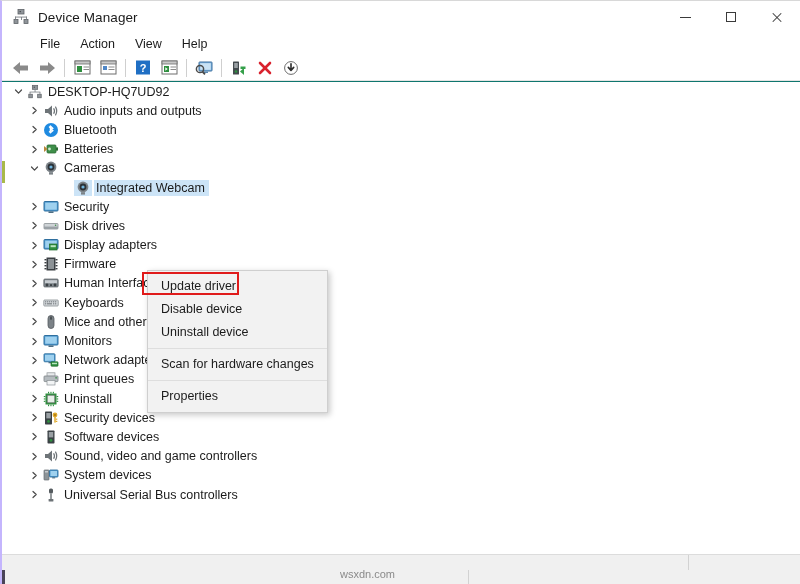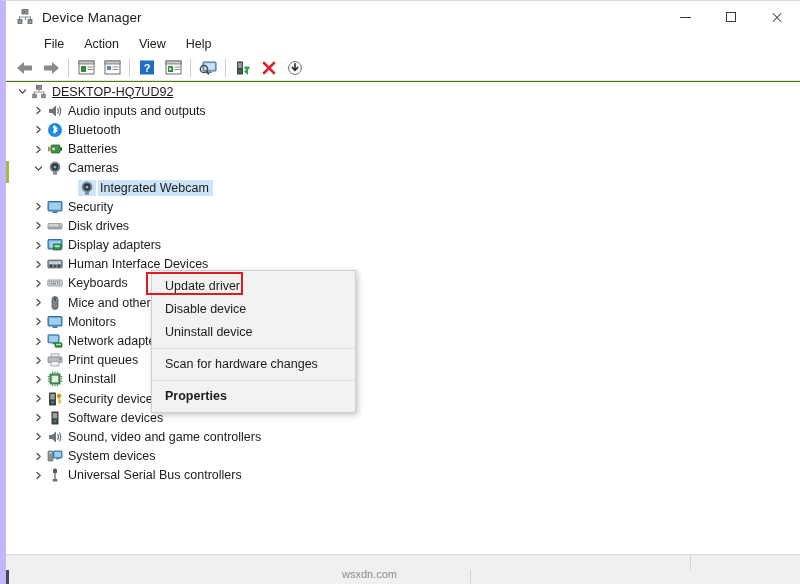"Device Manager" #window { background: #4d7c0f -> #0f766e; border-left: 6px solid #c4b5fd -> 2px solid #c4b5fd }
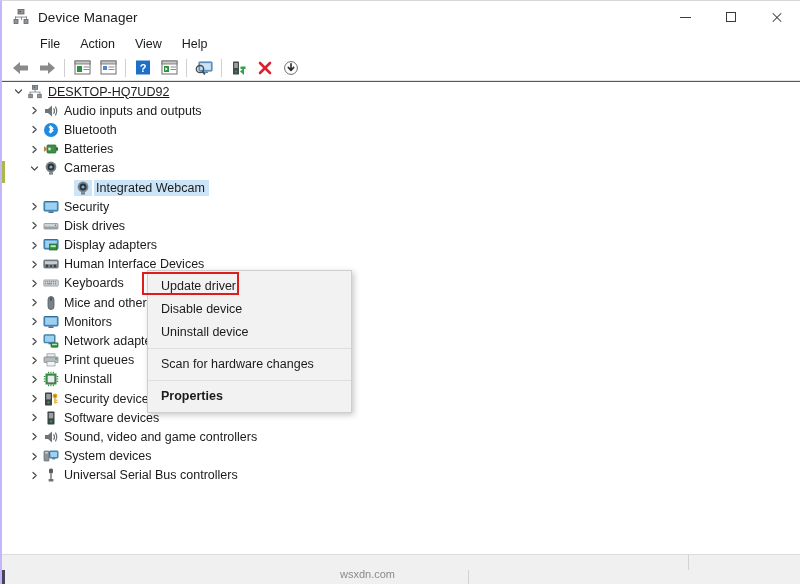"DESKTOP-HQ7UD92" .lvl0 { text-decoration: underline -> none }
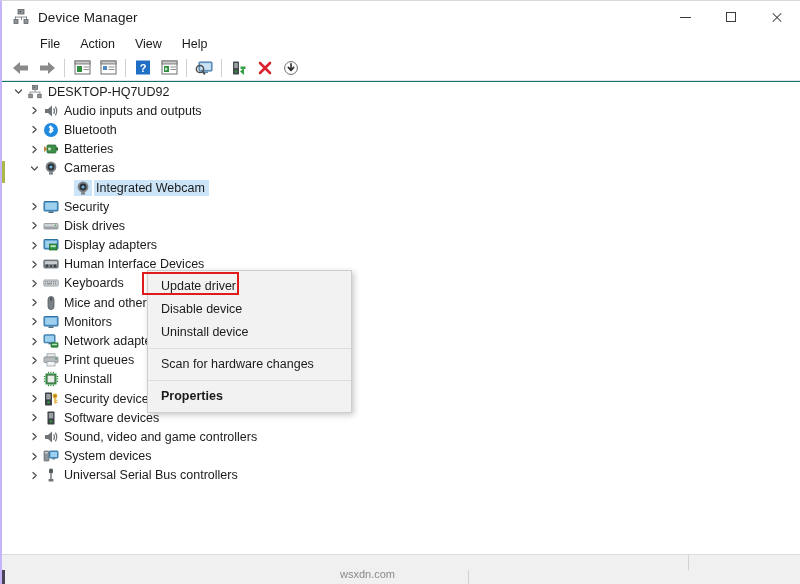"Firmware" div.tree-row { html: none -> <div> <span> <svg> <path></path> </svg> </span> <span> <svg> <rect></rect> <rect></rect> <g> <rect></rect> <rect></rect> <rect></rect> <rect></rect> <rect></rect> <rect></rect> <rect></rect> <rect></rect> </g> </svg> </span> <span>Firmware</span> </div> }
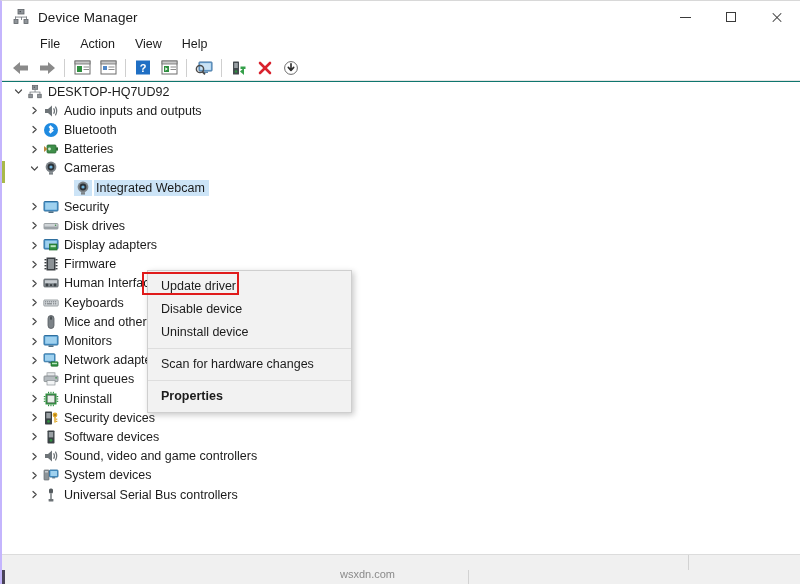"Update driver" #ctx-menu { width: 205px -> 181px }
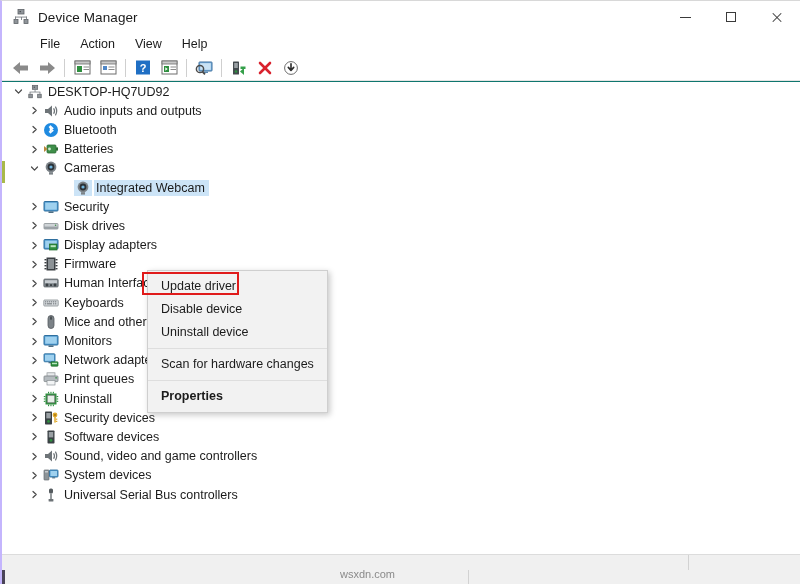"Properties" .ctx-item.bold { font-weight: bold -> normal }
